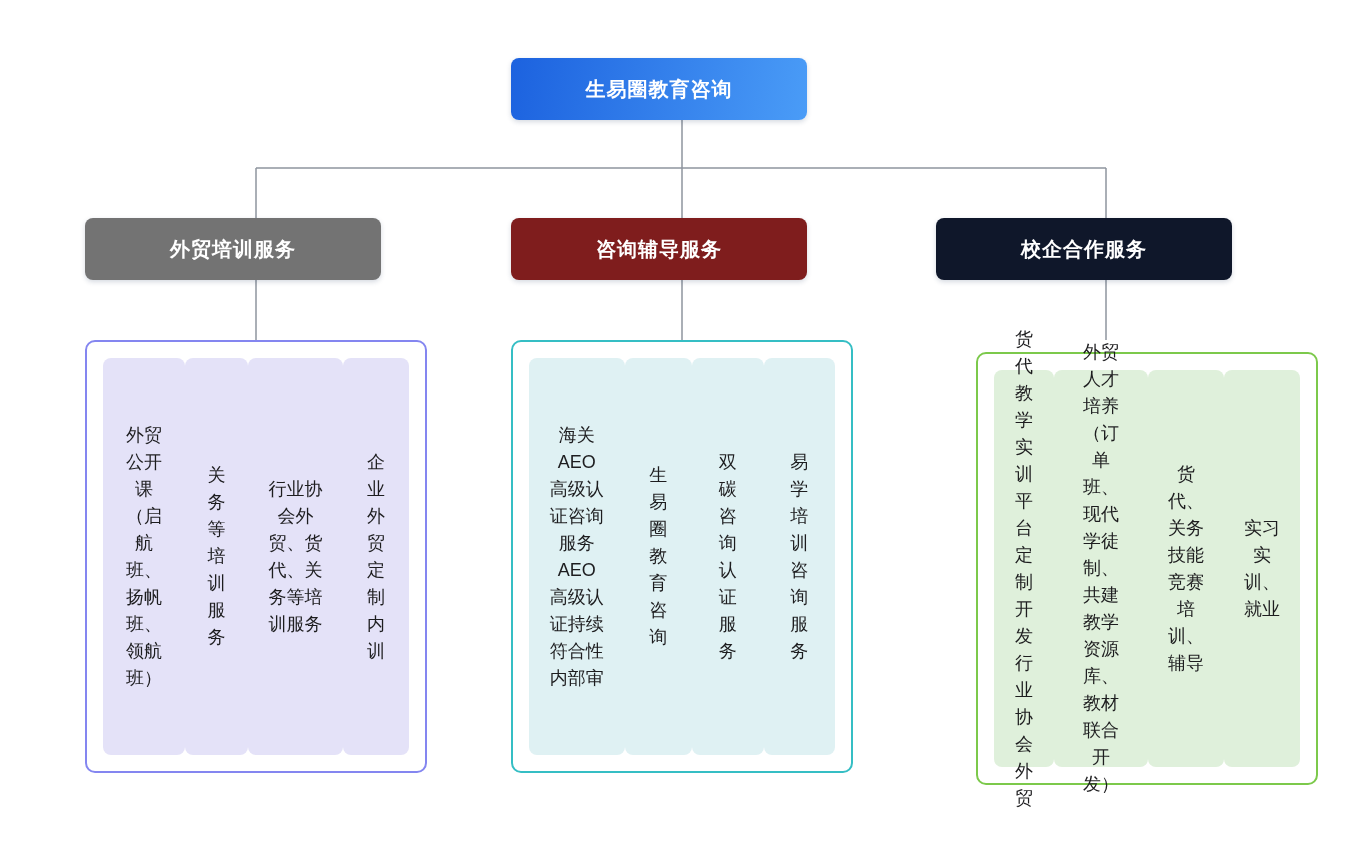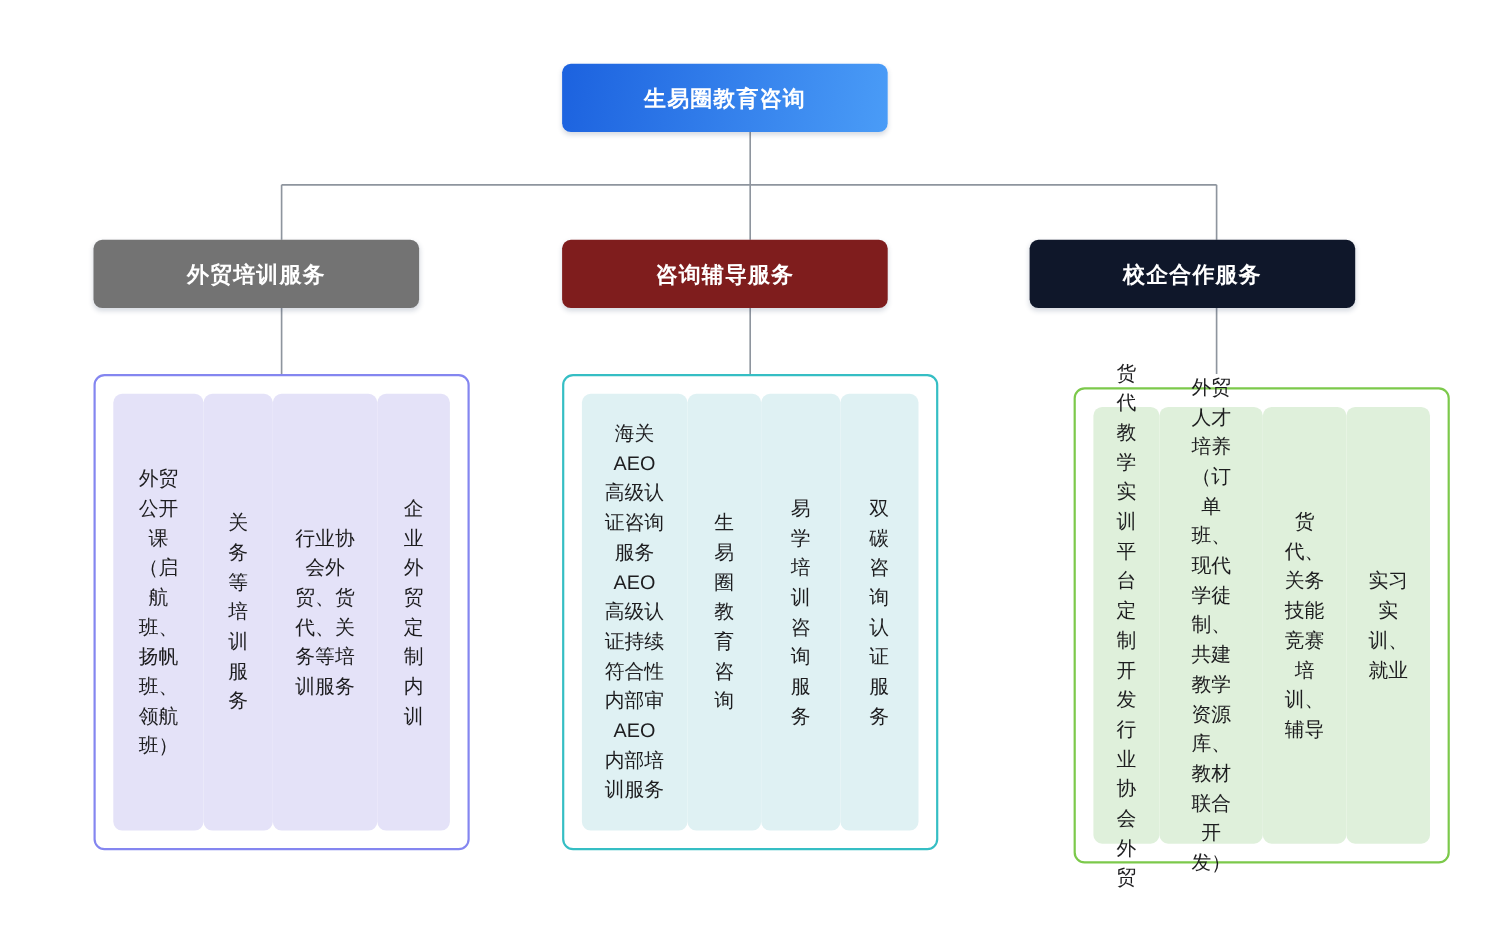"易学培训咨询服务" div.item { order: before "双碳咨询认证服务" -> after "双碳咨询认证服务" }
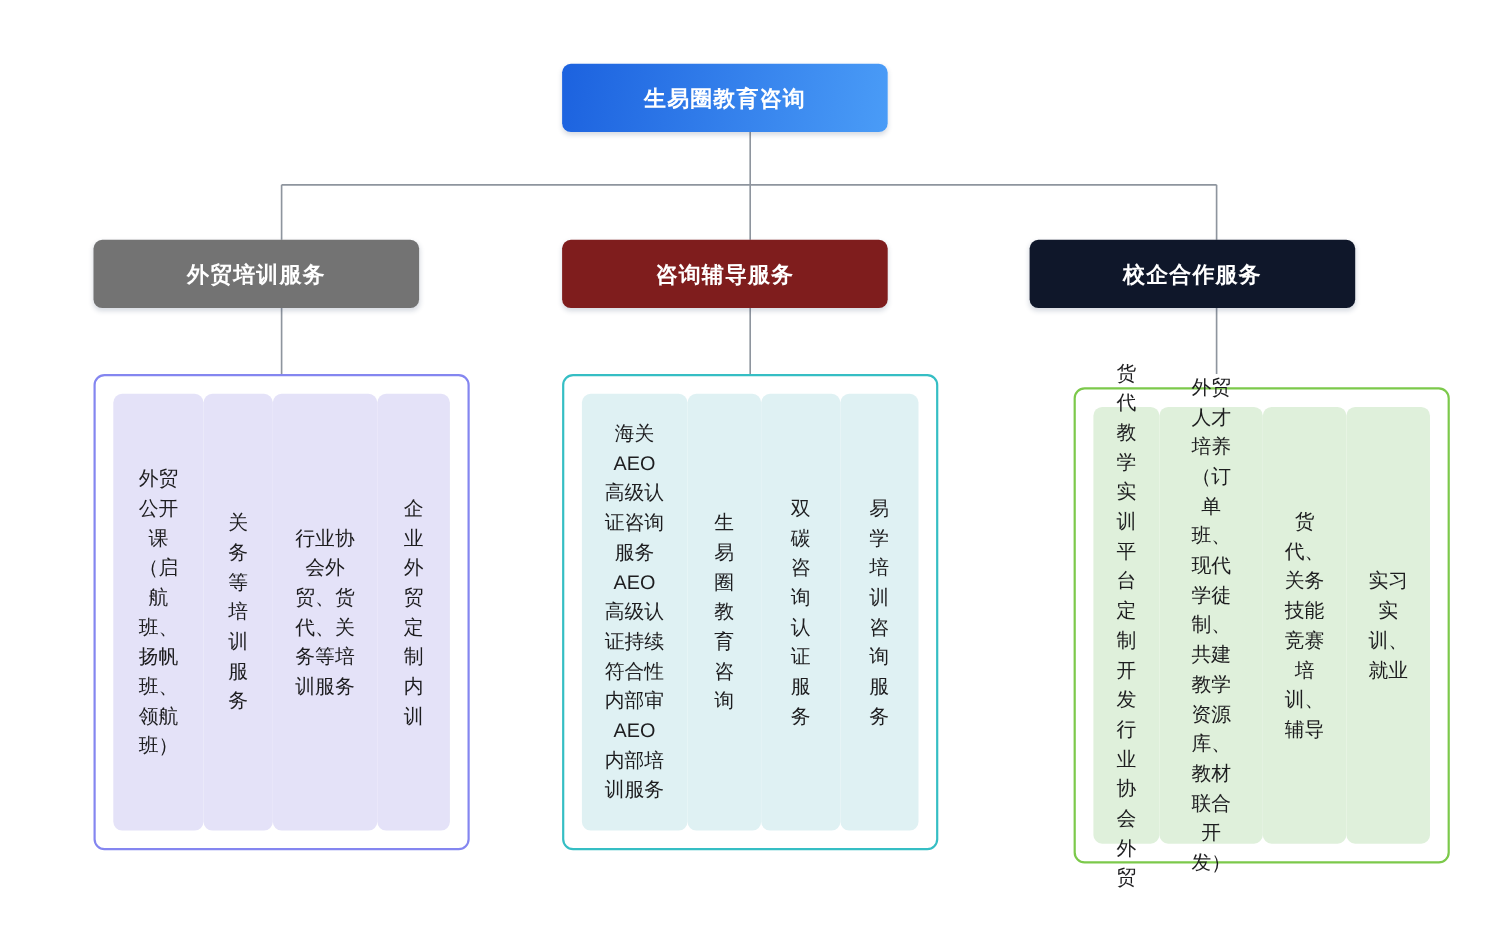"AEO内部培训服务" div.line { html: <div>AEO内部培训服务</div> -> none }
